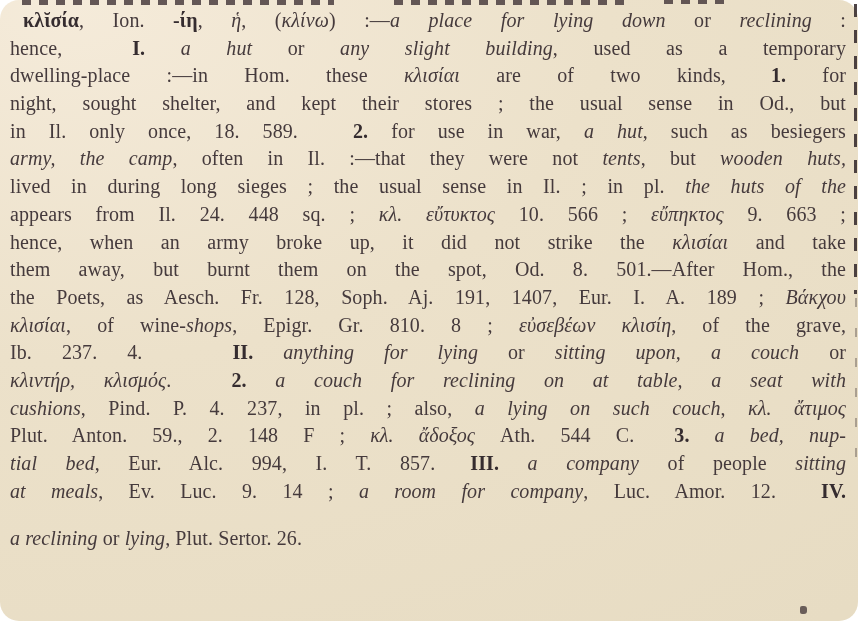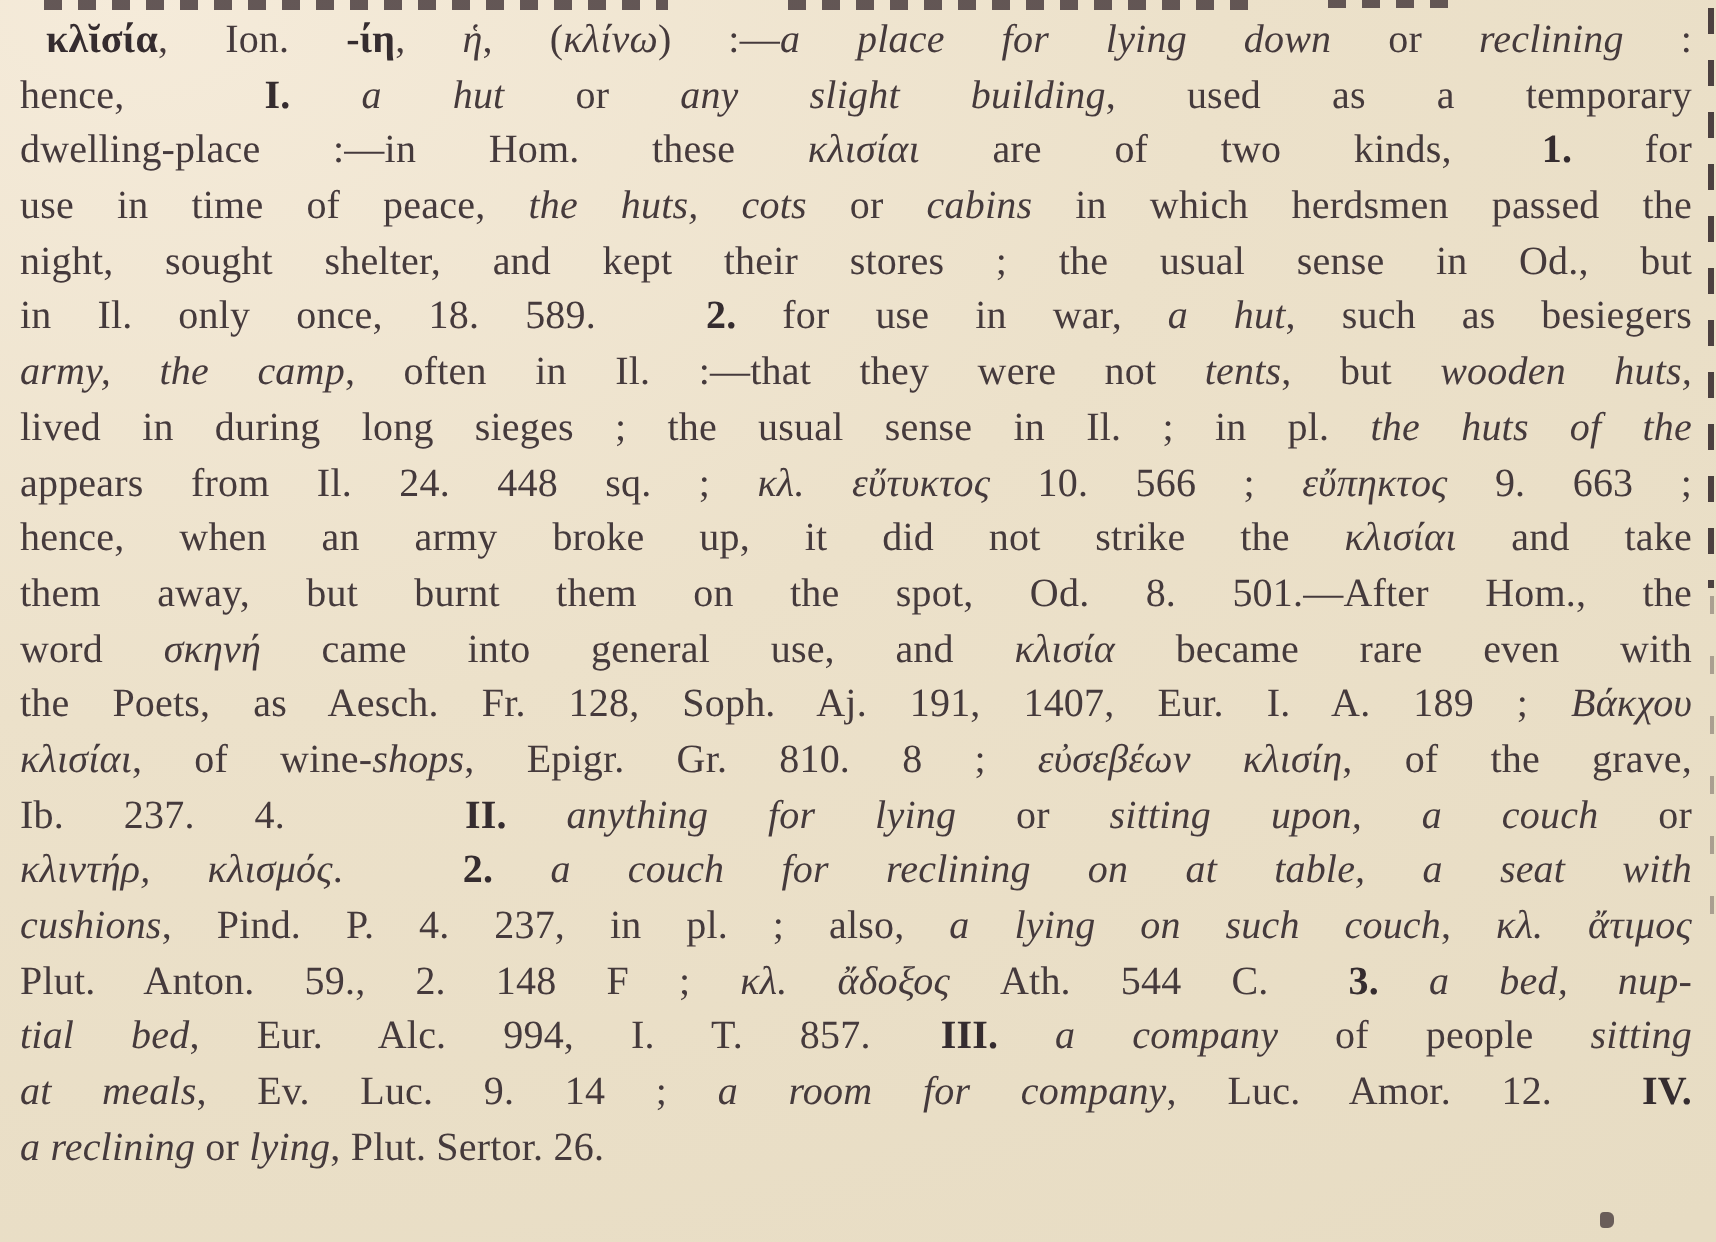"κλῐσία, Ion. -ίη, ἡ, (κλίνω)" .page { border-radius: none -> 19px }
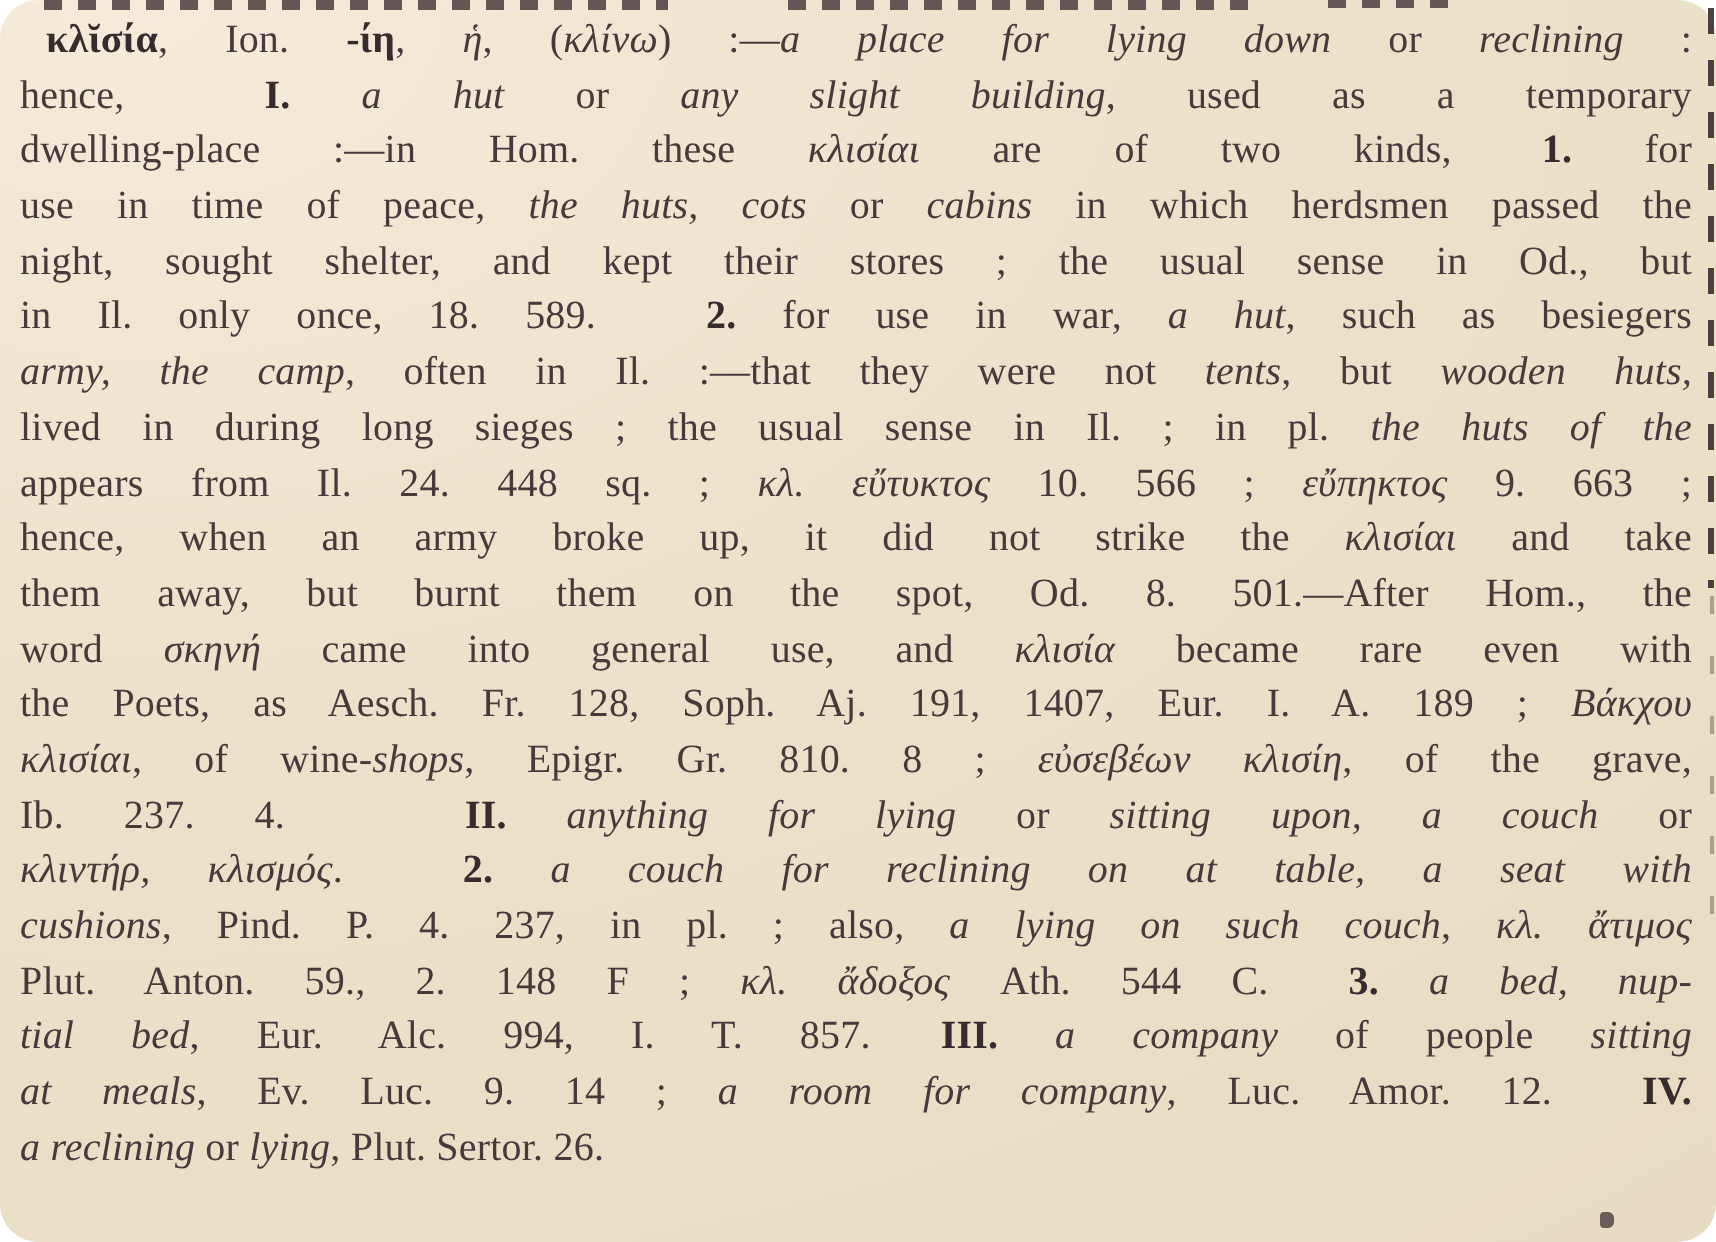"use in time of peace," div.line { html: <div><span>use in time of peace, </span><span>the huts, cots</span><span> or </span><span>cabins</span><span> in which herdsmen passed the</span></div> -> none }
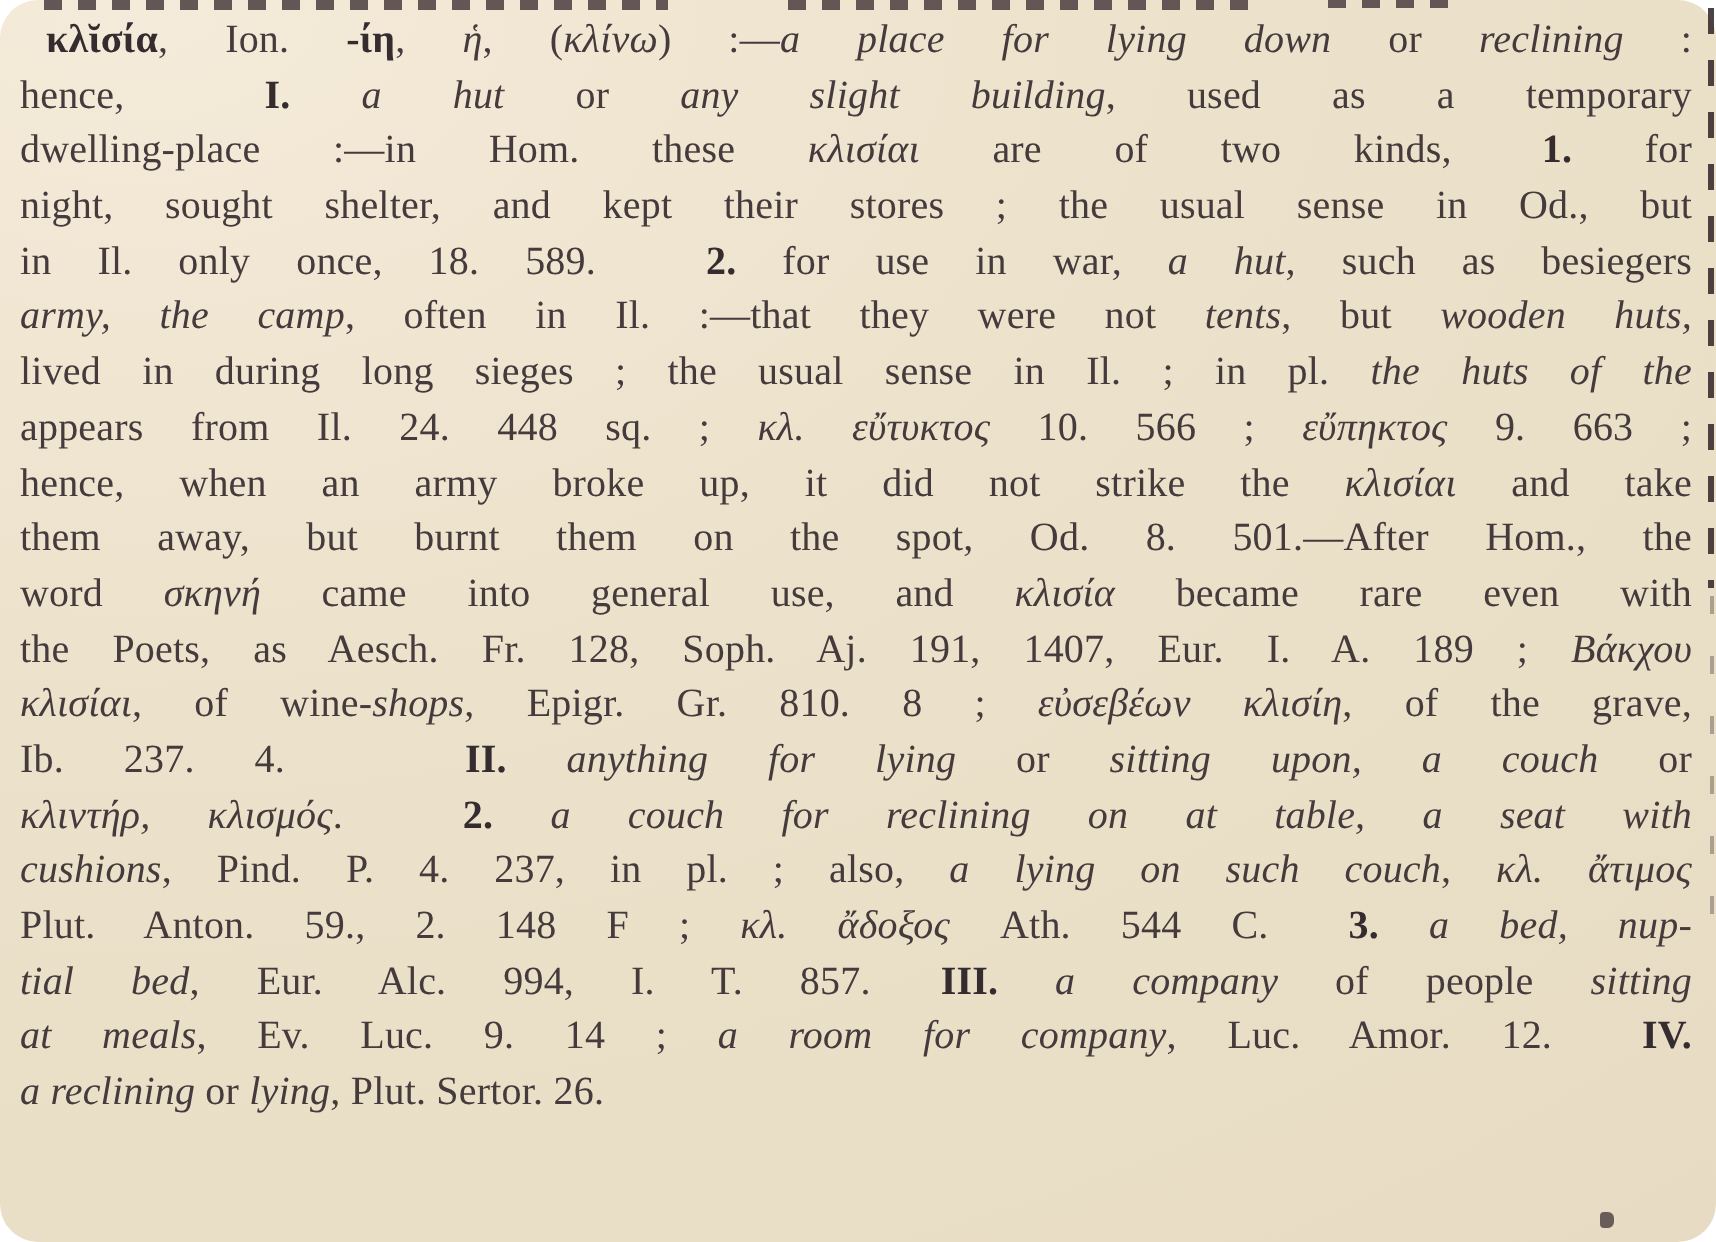"word σκηνή came into general" div.line { html: <div><span>word </span><span>σκηνή</span><span> came into general use, and </span><span>κλισία</span><span> became rare even with</span></div> -> none }
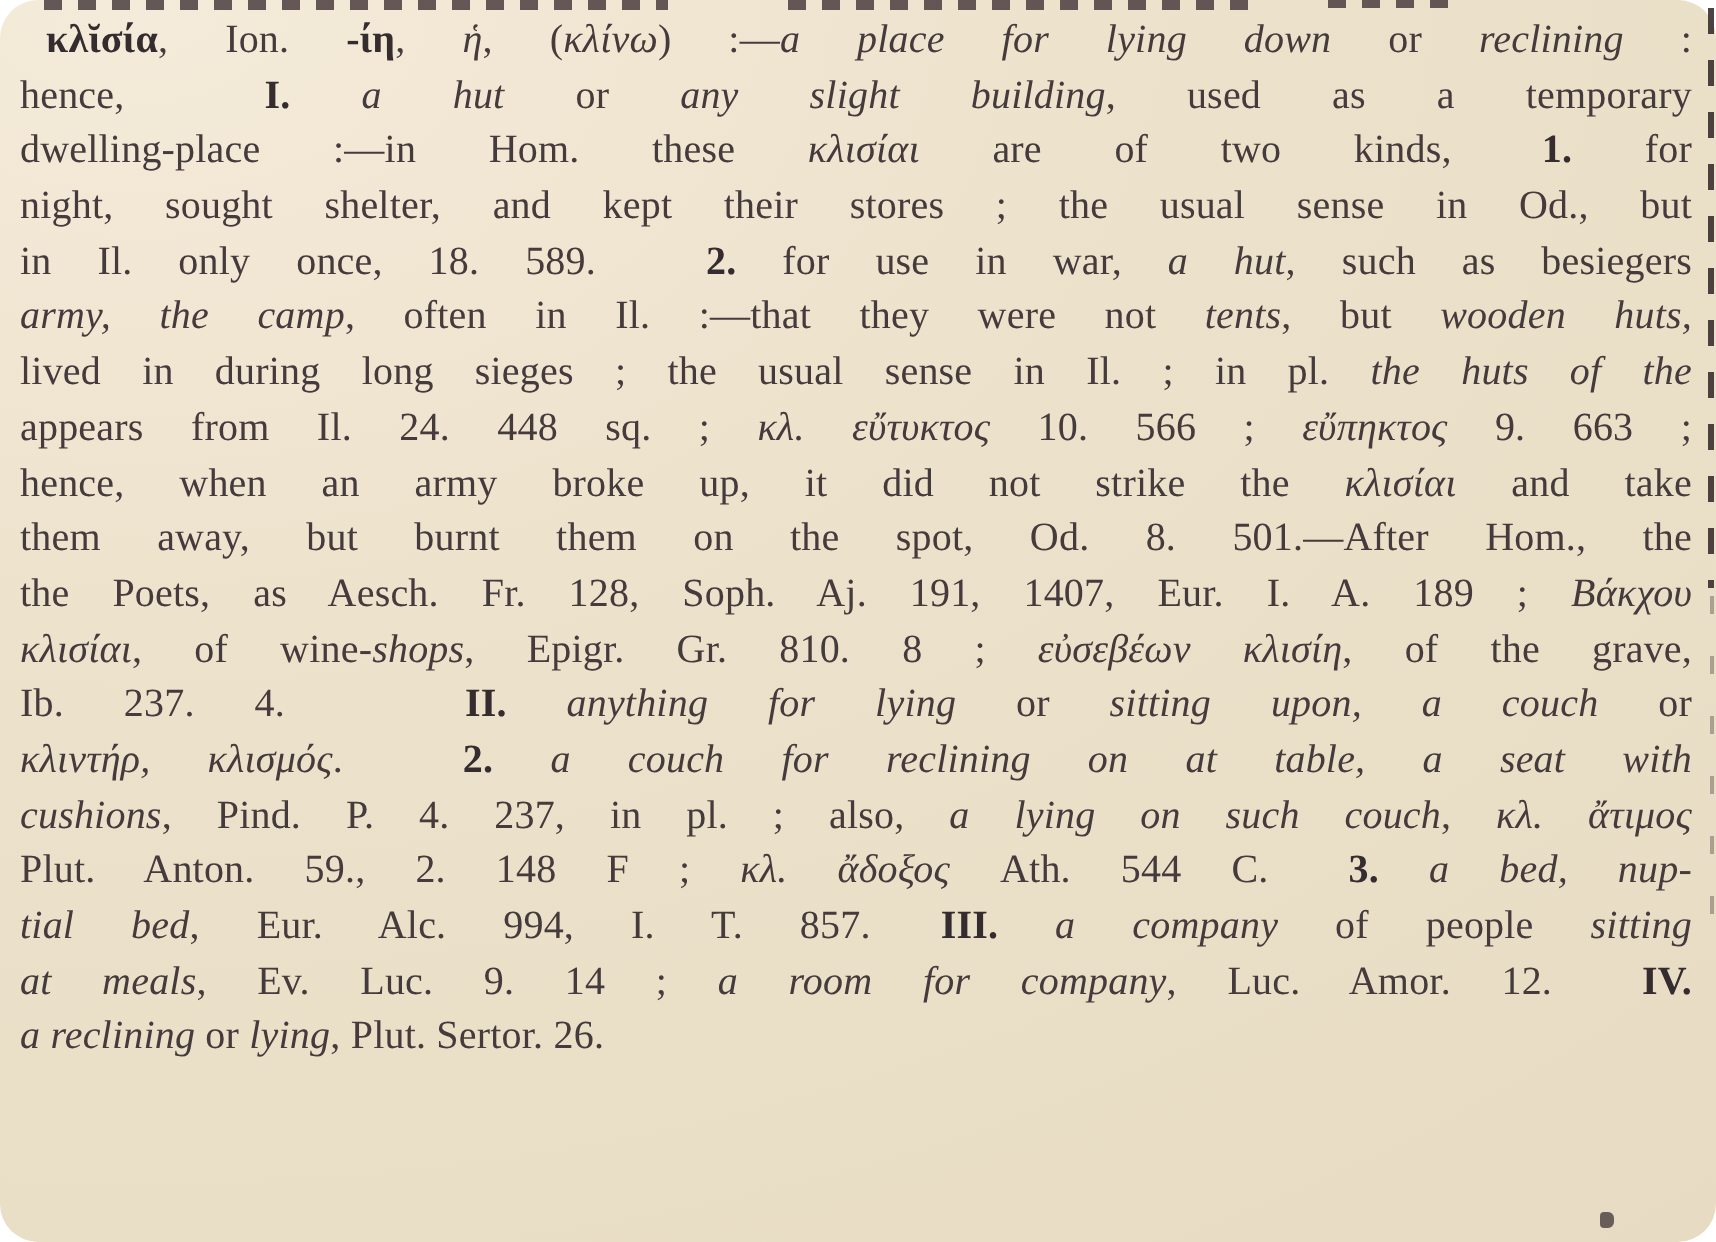"a reclining or lying, Plut." .line.last { margin-top: none -> 20px }
